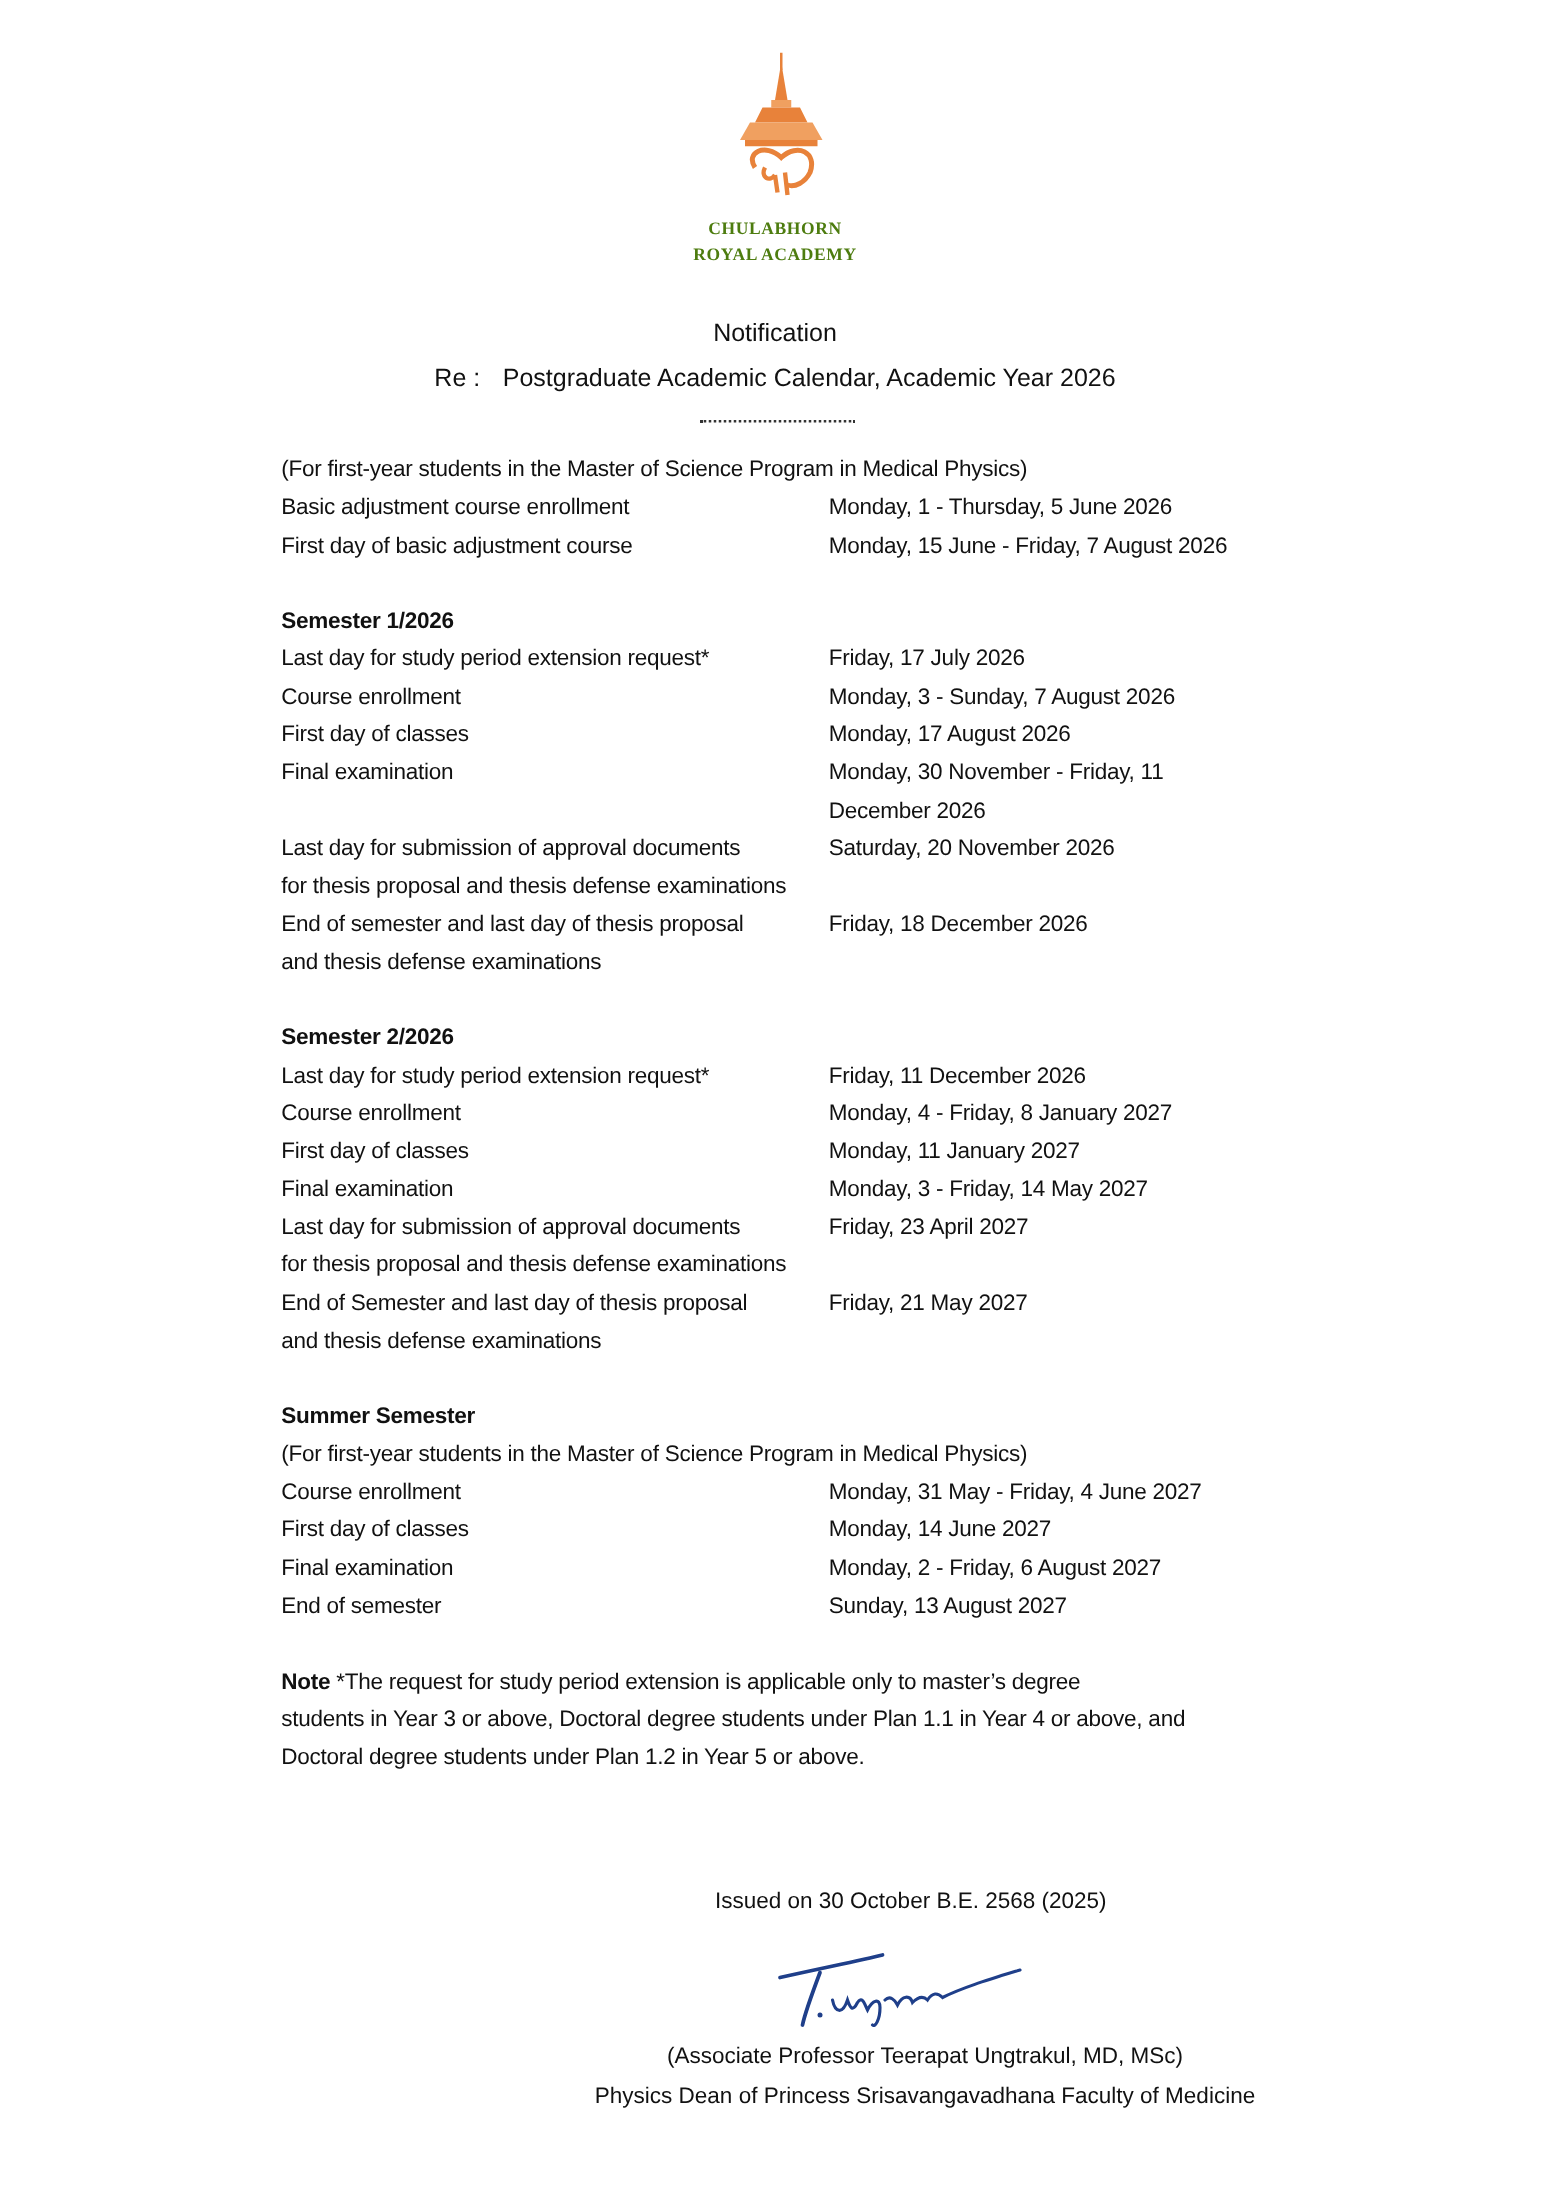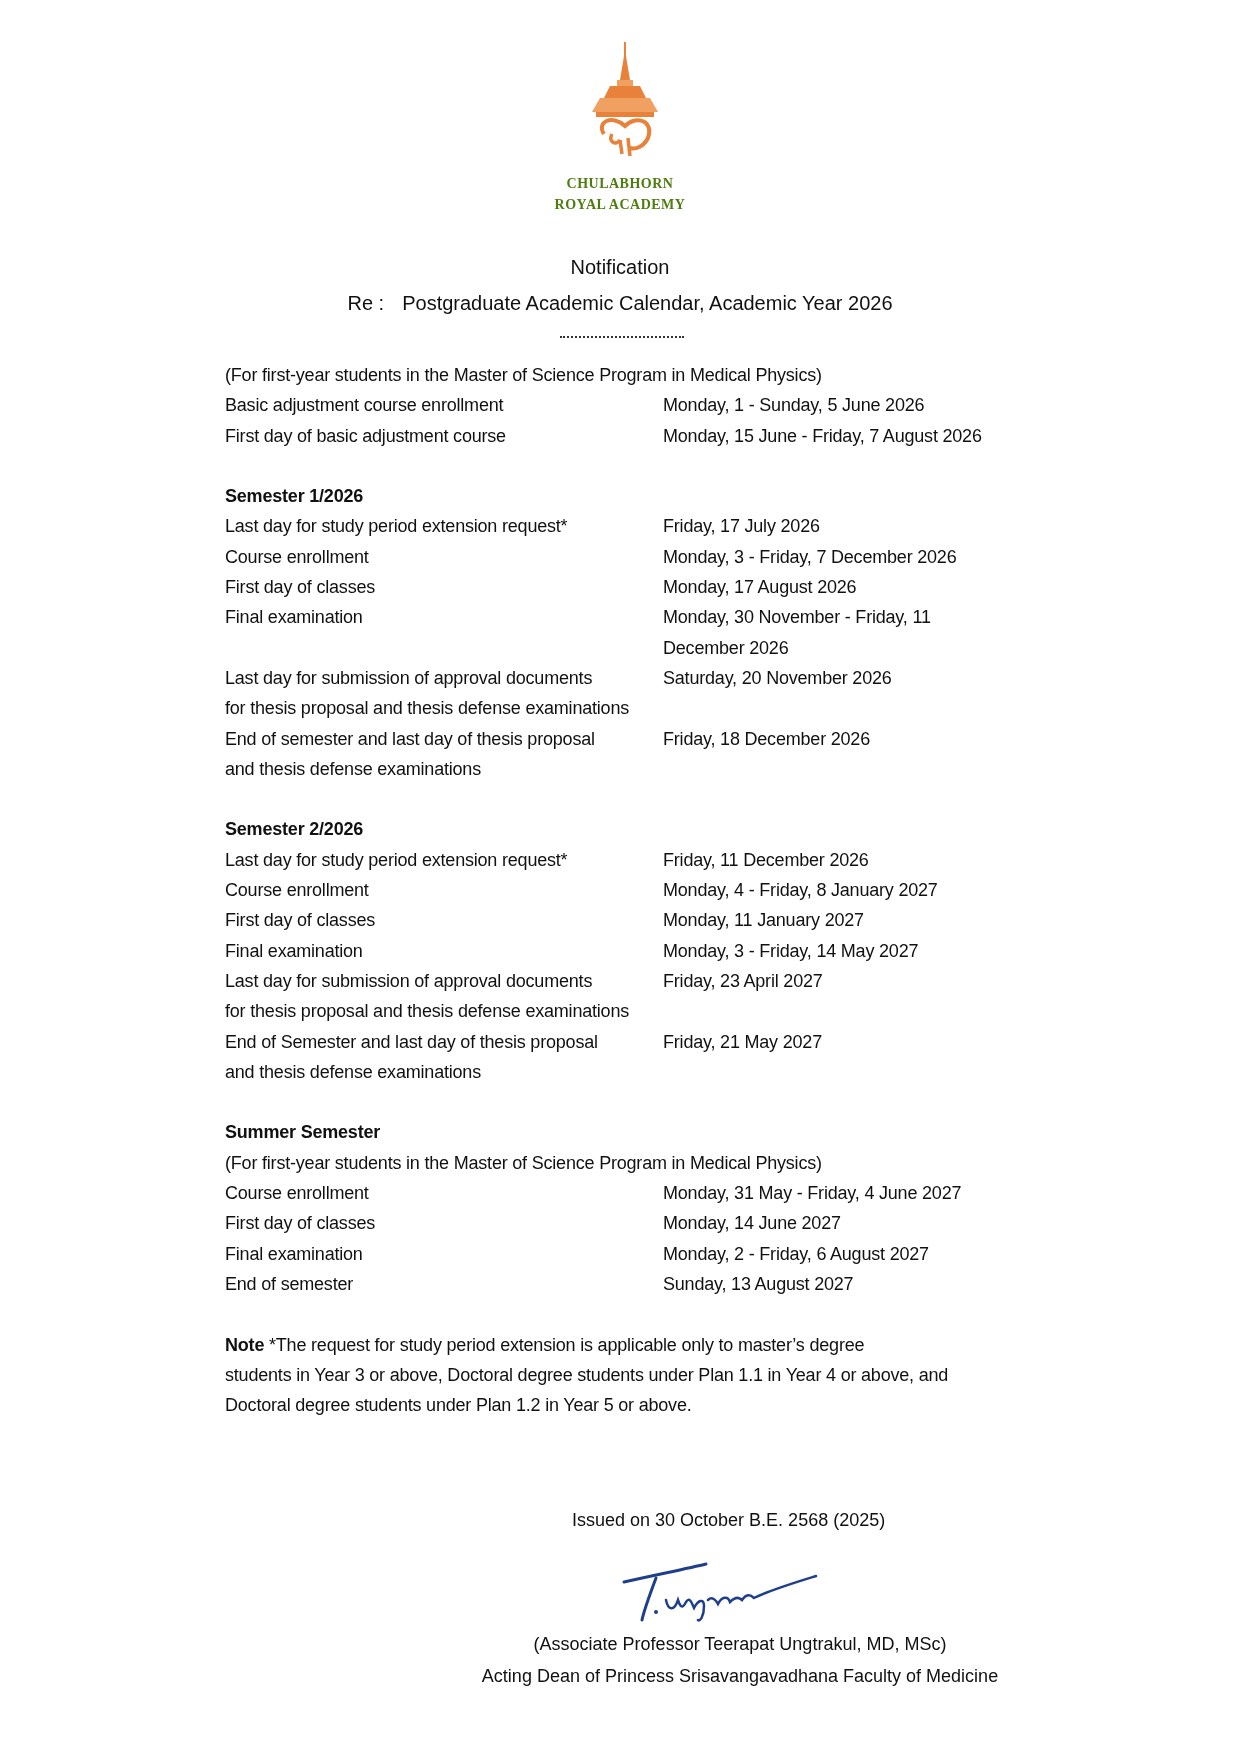"Monday, 1 - Sunday, 5" span.val { text: Sunday -> Thursday }
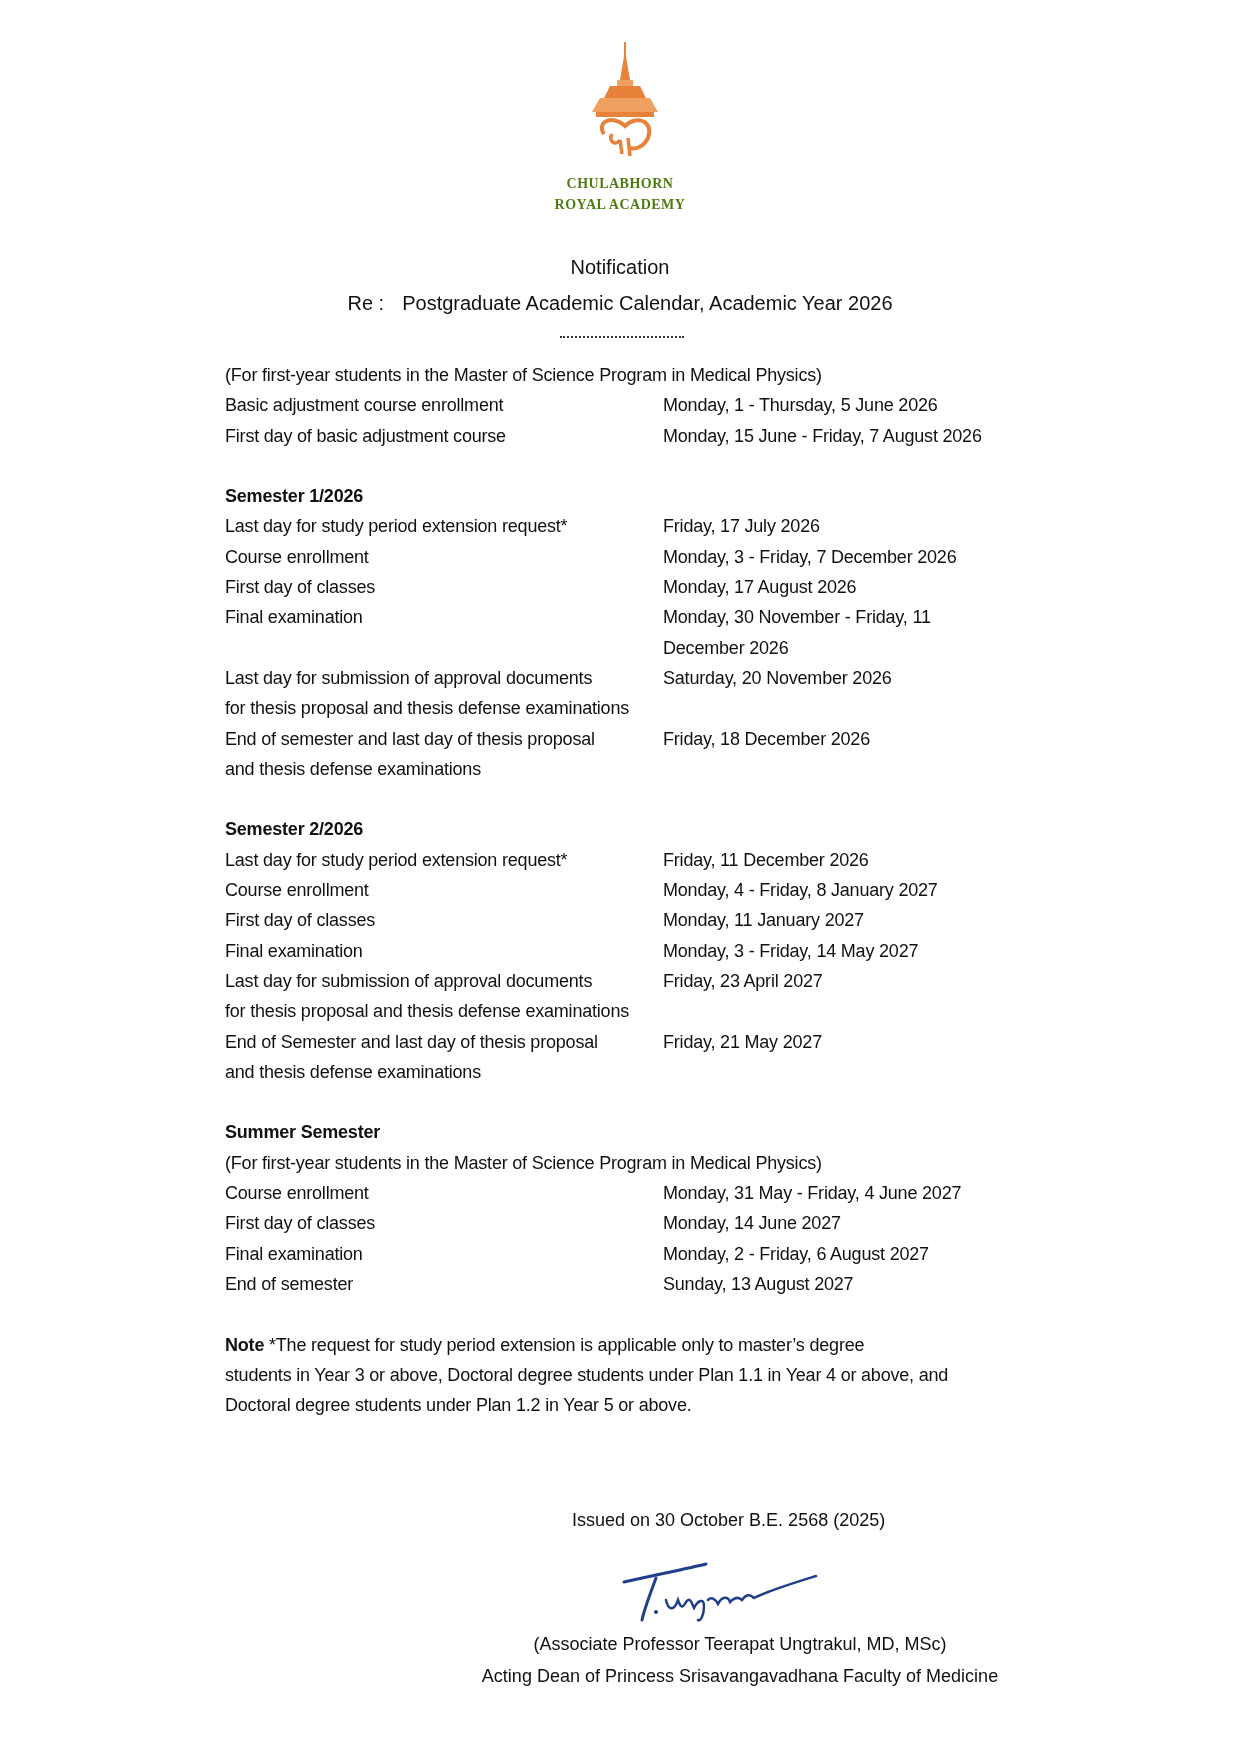"Monday, 3 - Friday, 7" span.val { text: Friday, 7 December -> Sunday, 7 August }
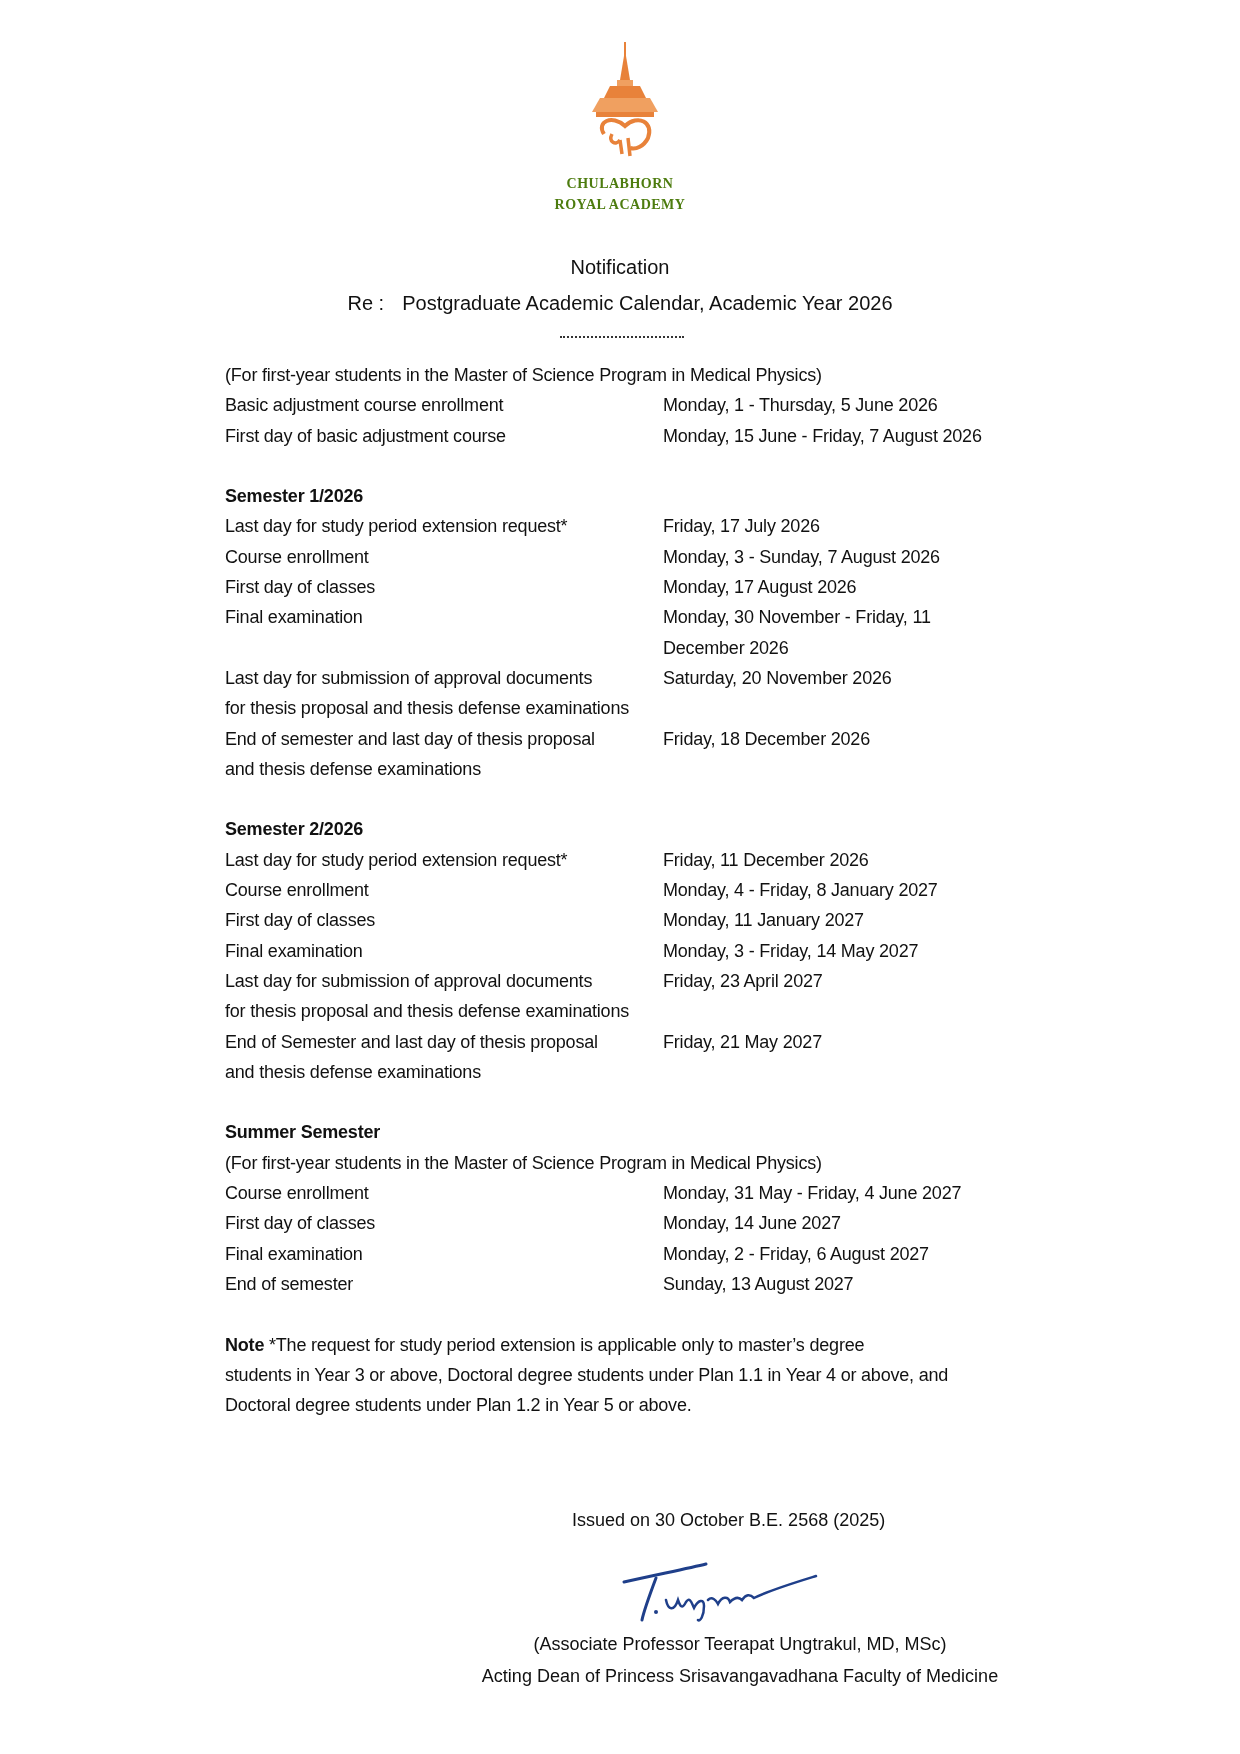"Acting Dean of Princess" div.signer { text: Acting -> Physics }
